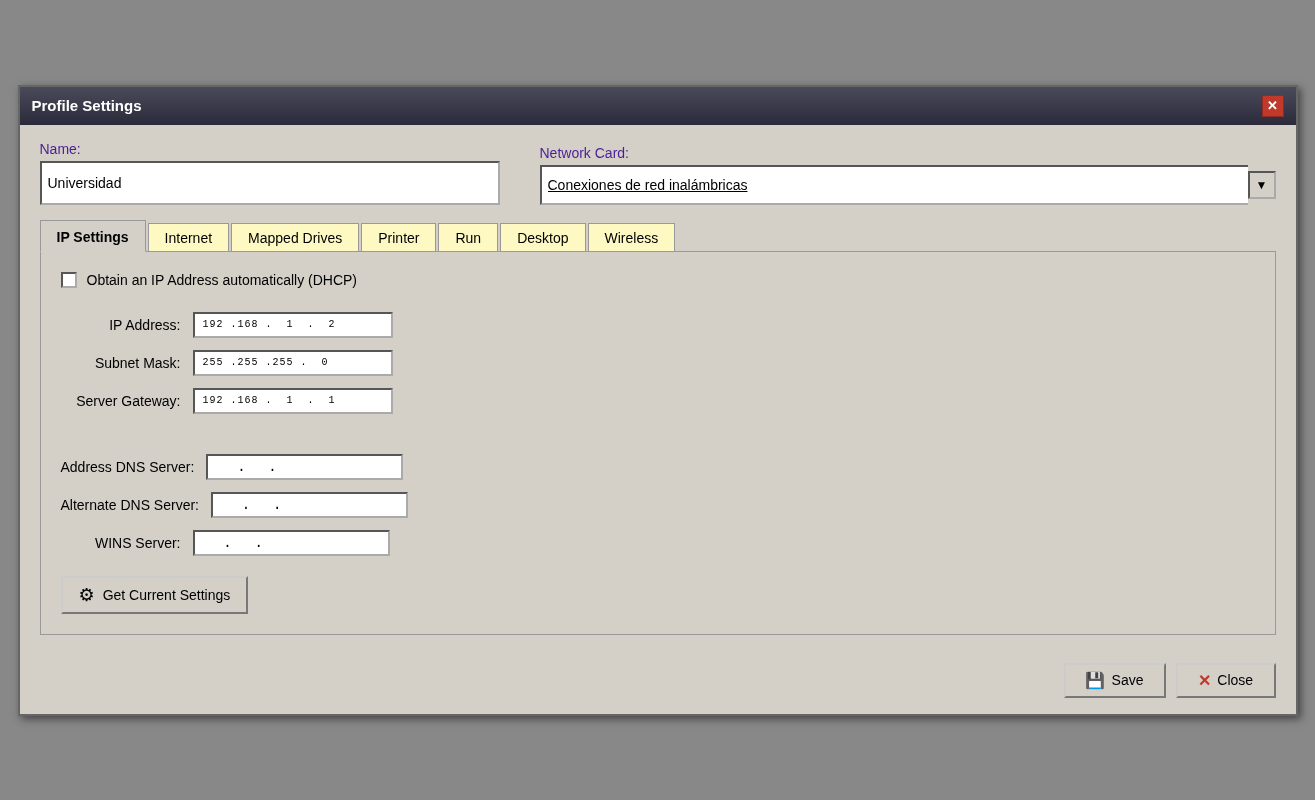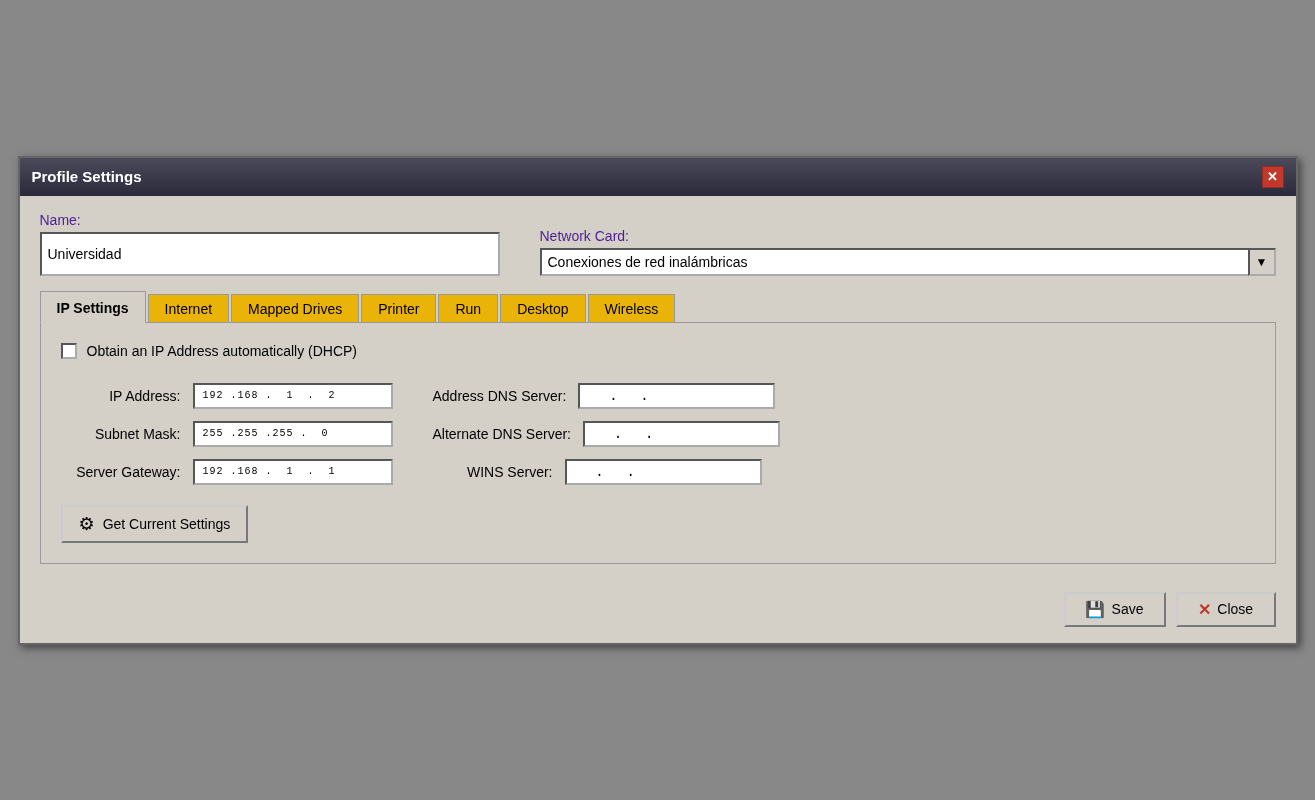"Conexiones de red inalámbricas" .network-select-input { height: 28px -> 40px; text-decoration: none -> underline }
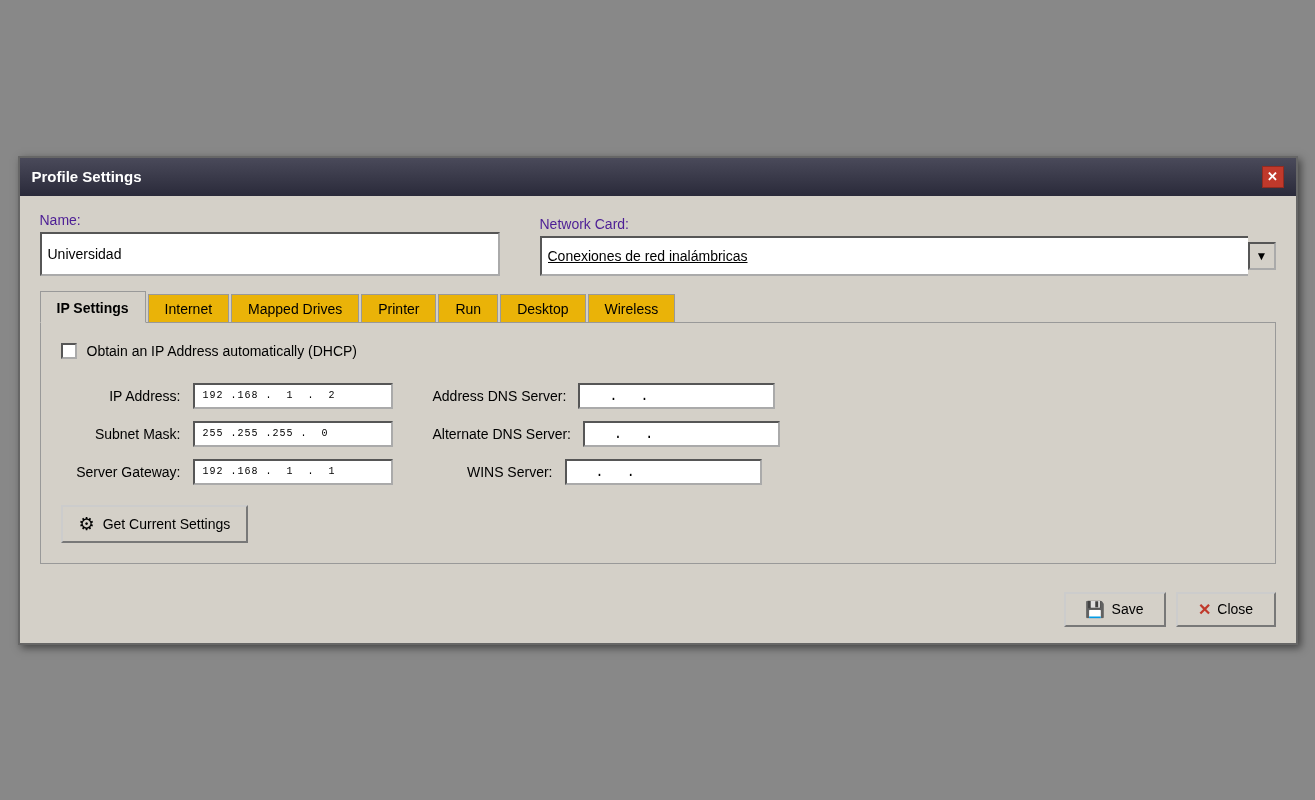"Internet" .tab { background: #eab308 -> #fef9c3 }
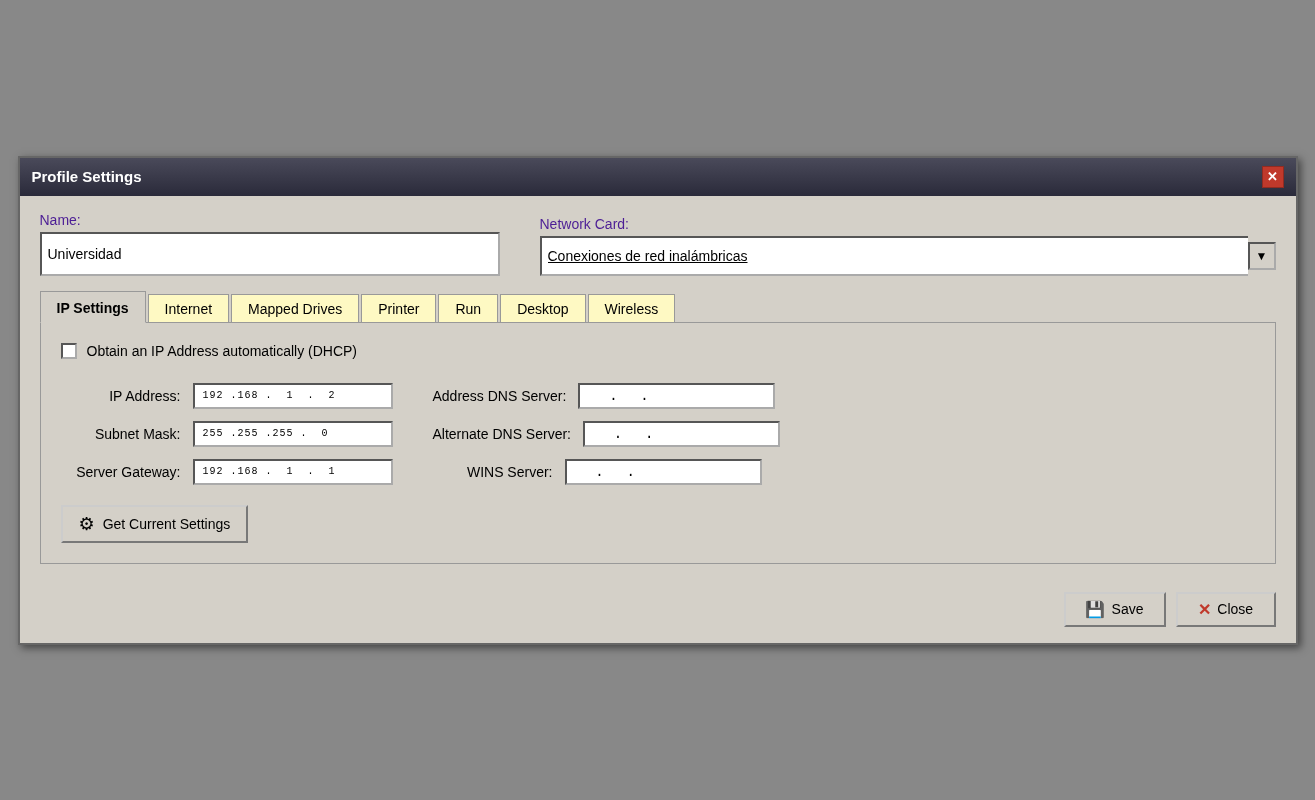"IP Address:" .ip-fields-grid { flex-direction: none -> column }
